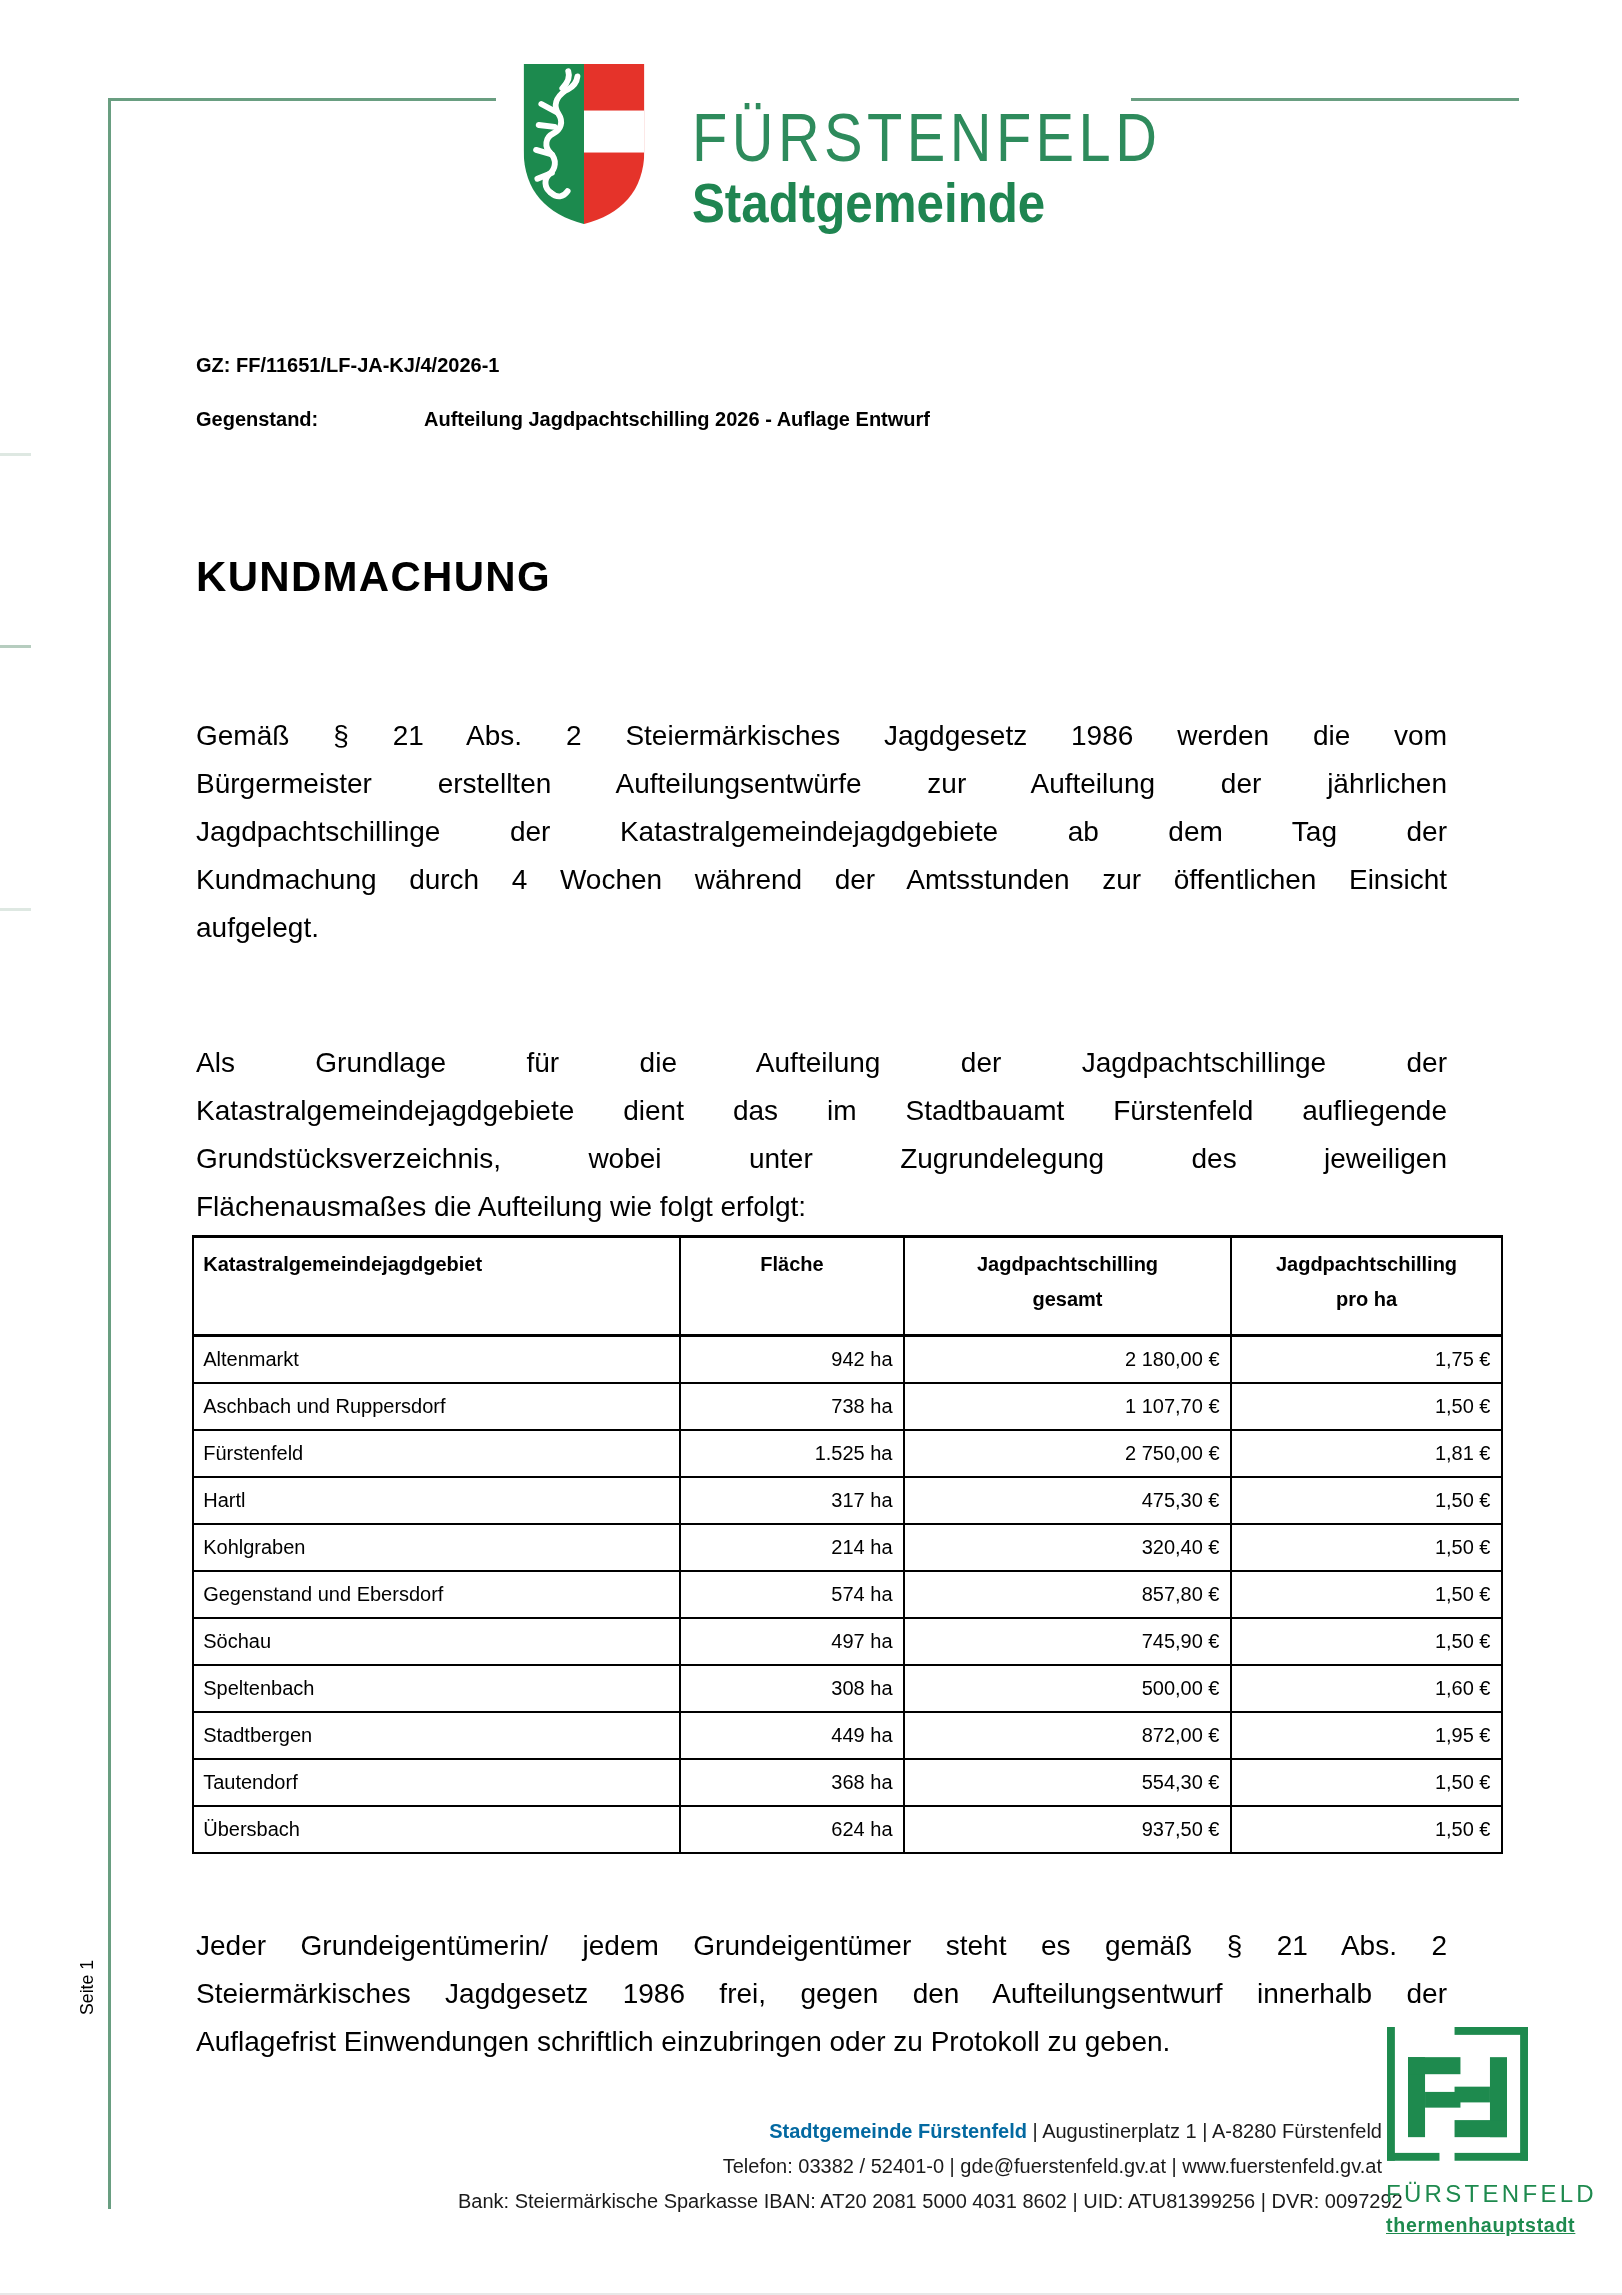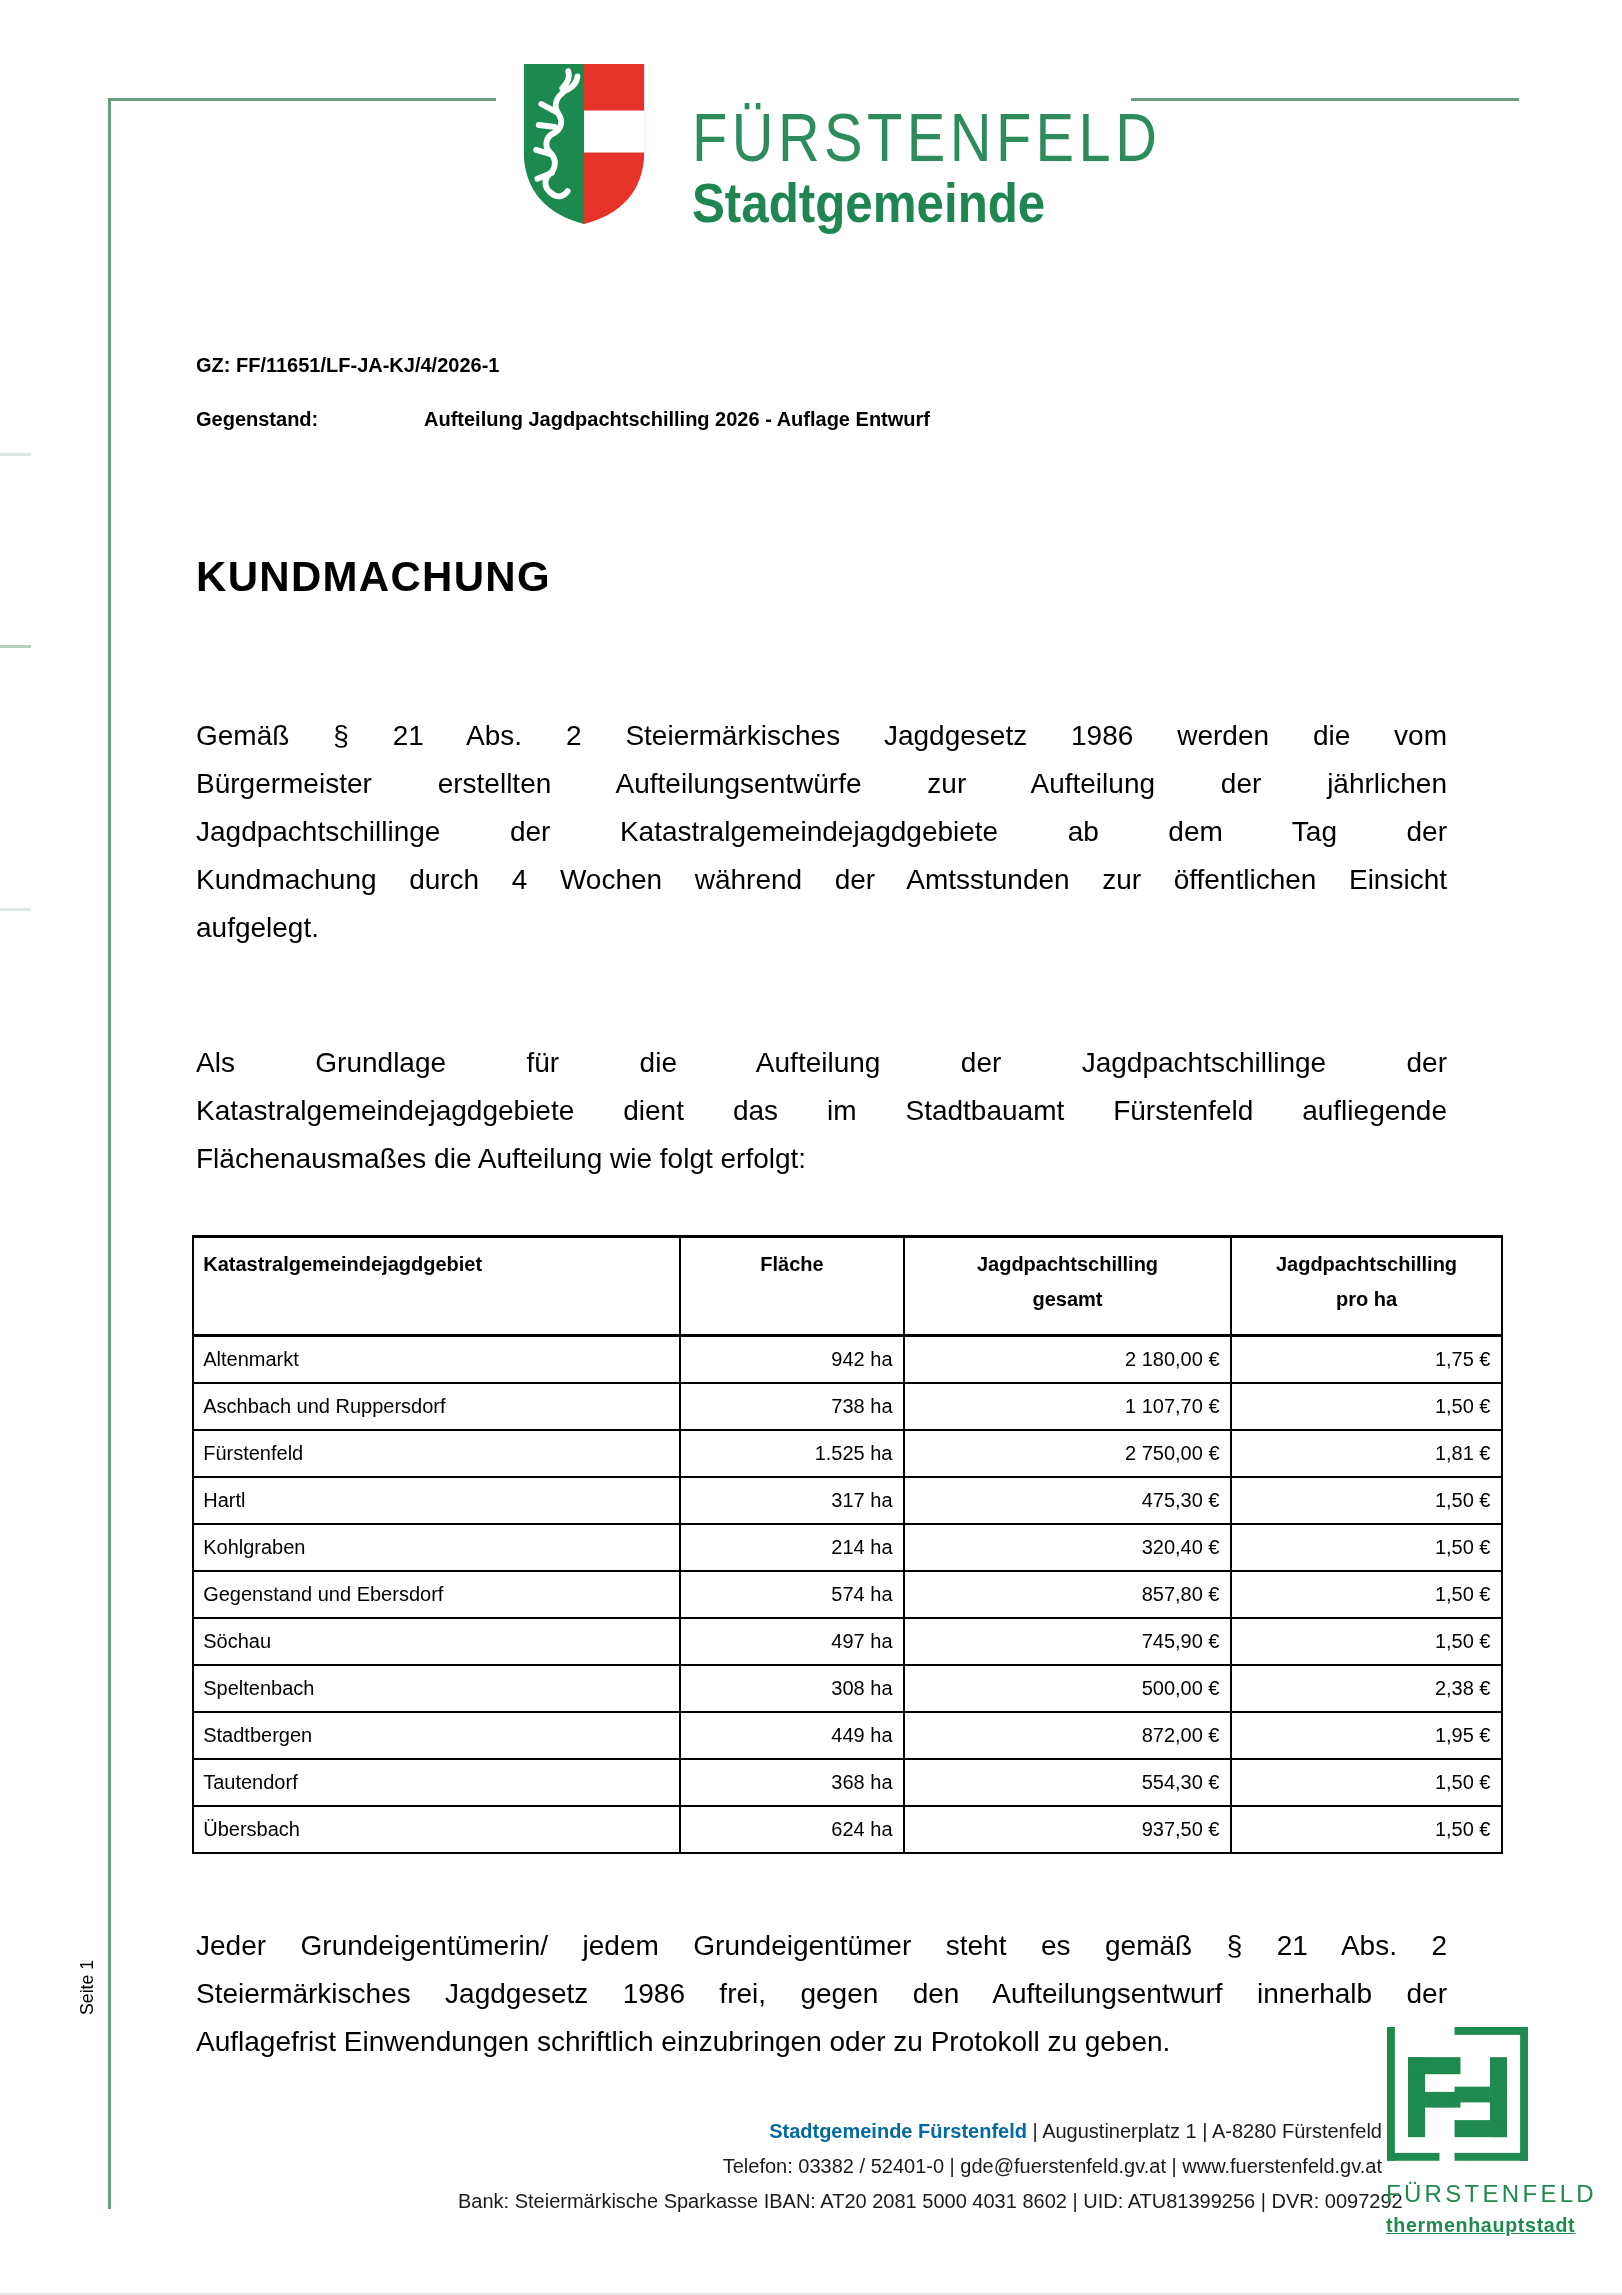"Grundstücksverzeichnis, wobei unter" div.jline { html: none -> <div>Grundstücksverzeichnis, wobei unter Zugrundelegung des jeweiligen</div> }
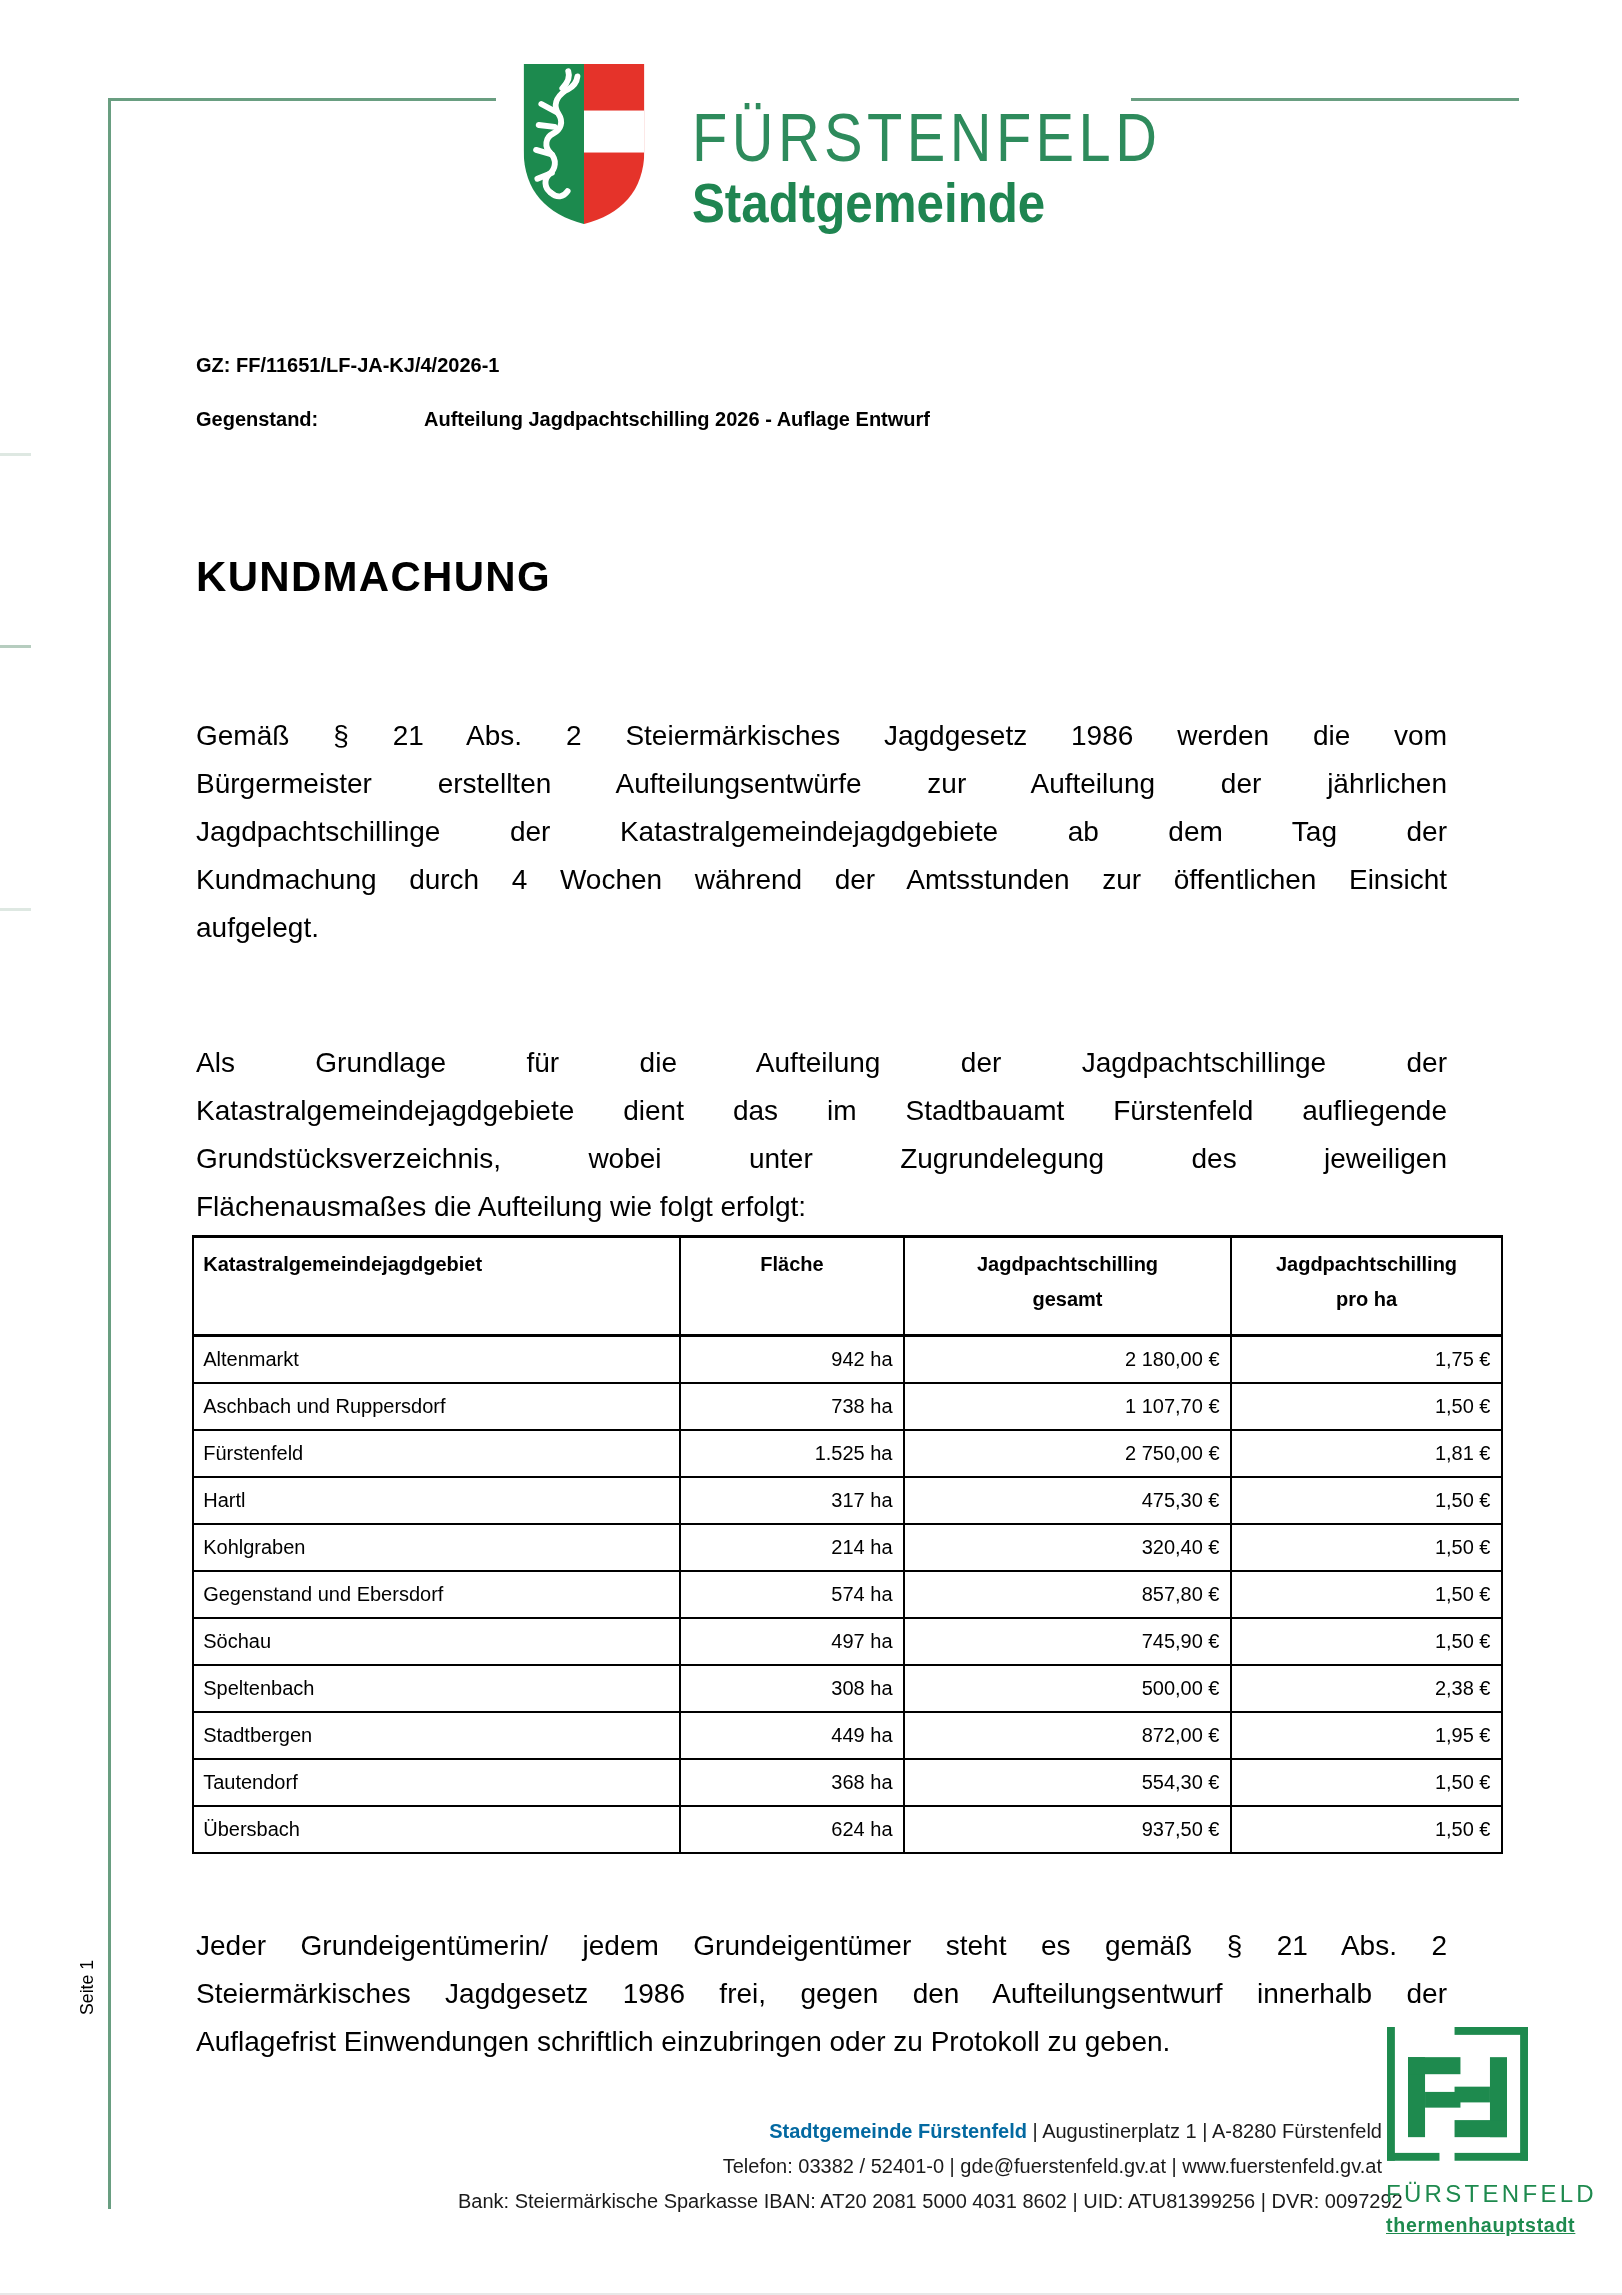"2,38 €" td { text: 2,38 -> 1,60 }
